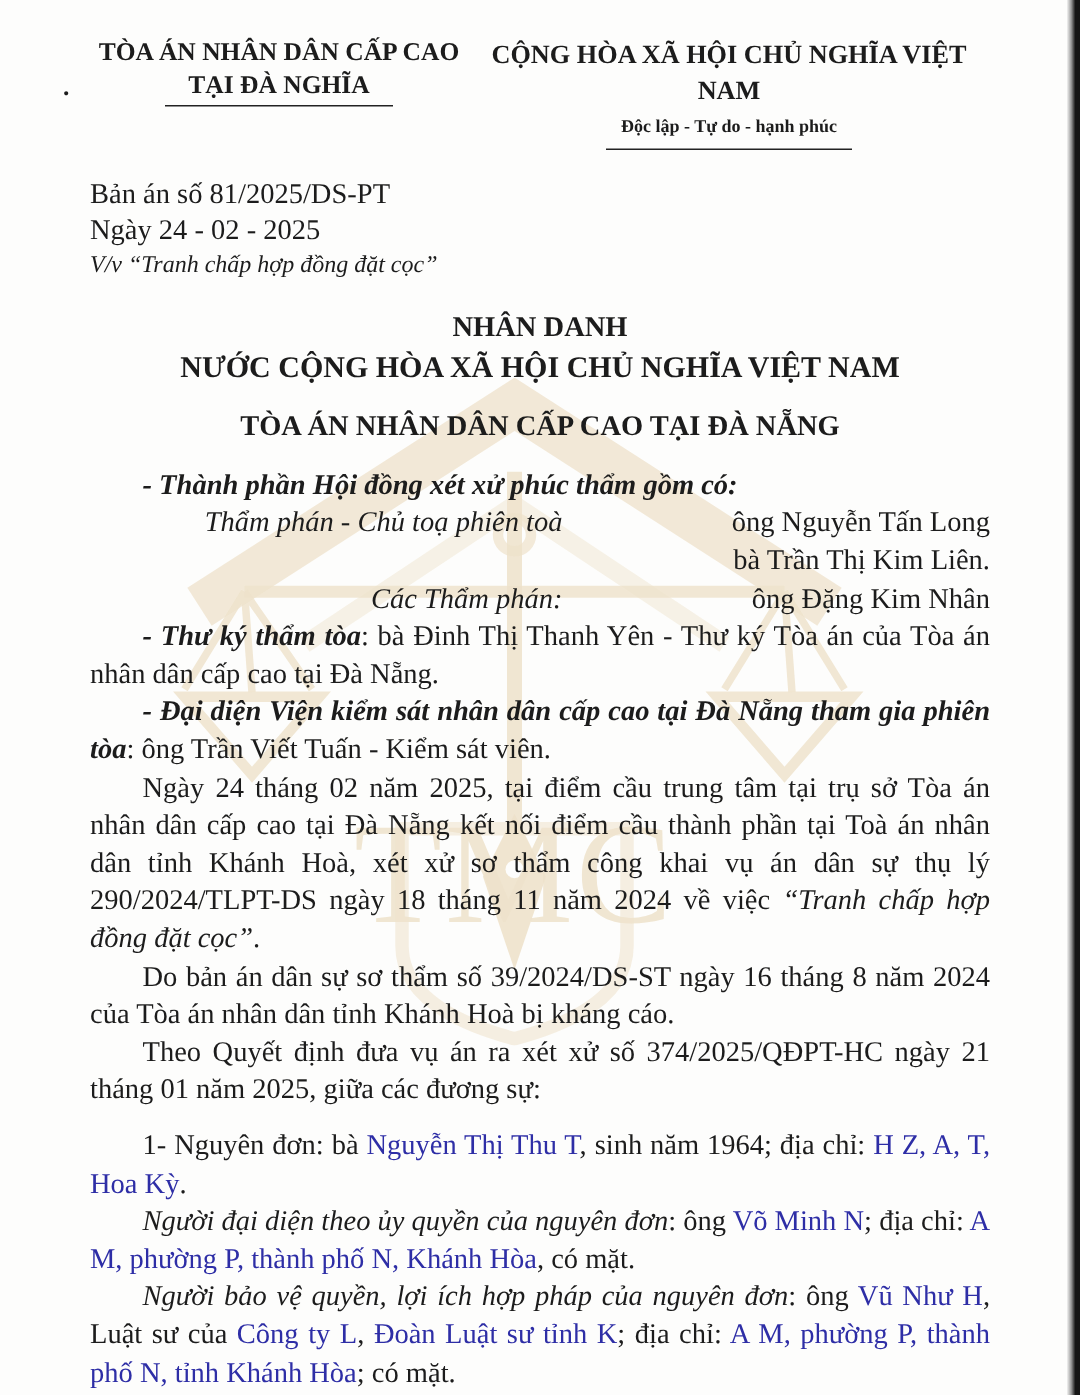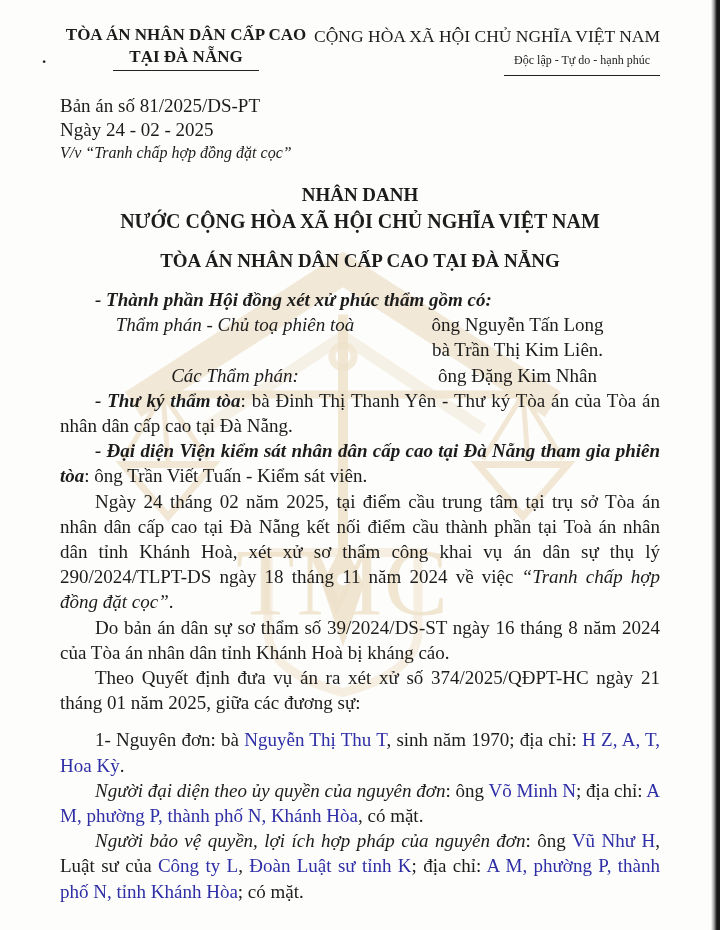"CỘNG HÒA XÃ HỘI CHỦ" .header-right { font-weight: normal -> bold; text-align: right -> center }
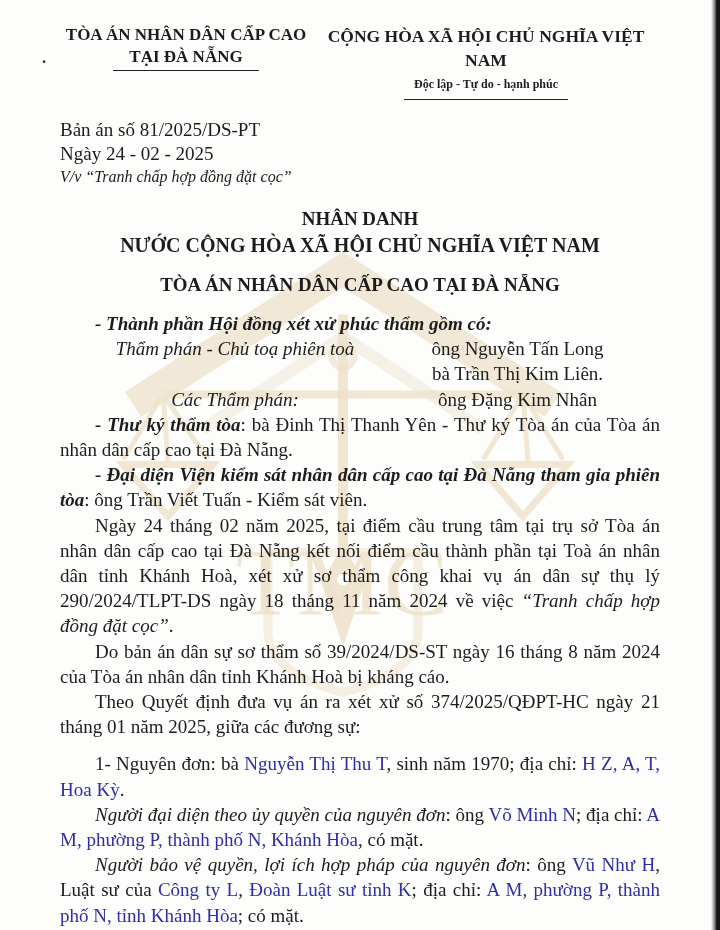"TẠI ĐÀ NẴNG" span.underlined { text: NẴNG -> NGHĨA }
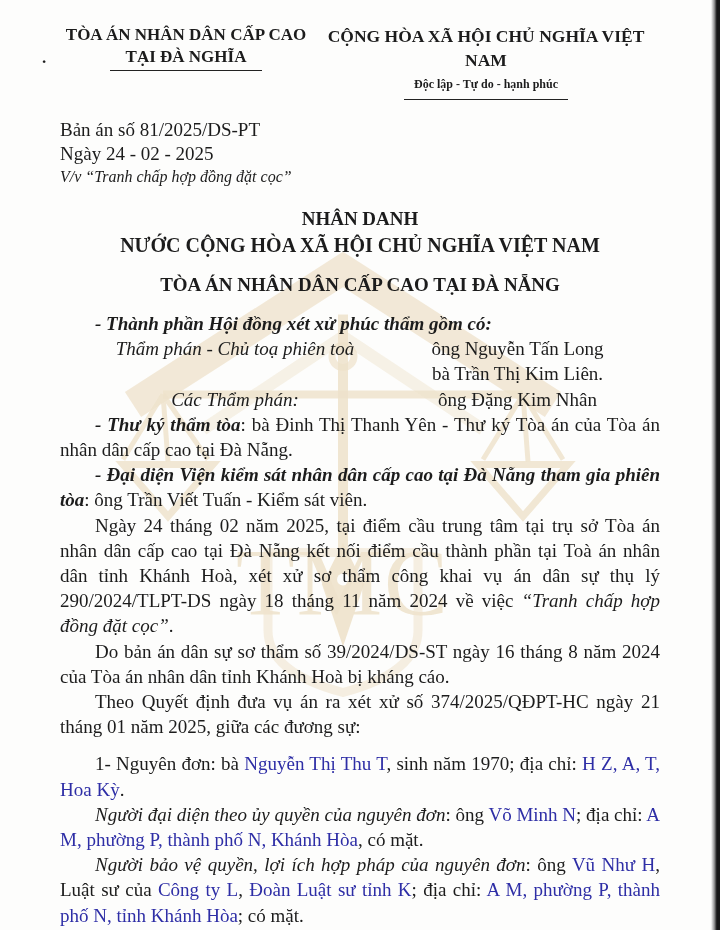"Thẩm phán - Chủ toạ" .para.cols { text-align: center -> right }
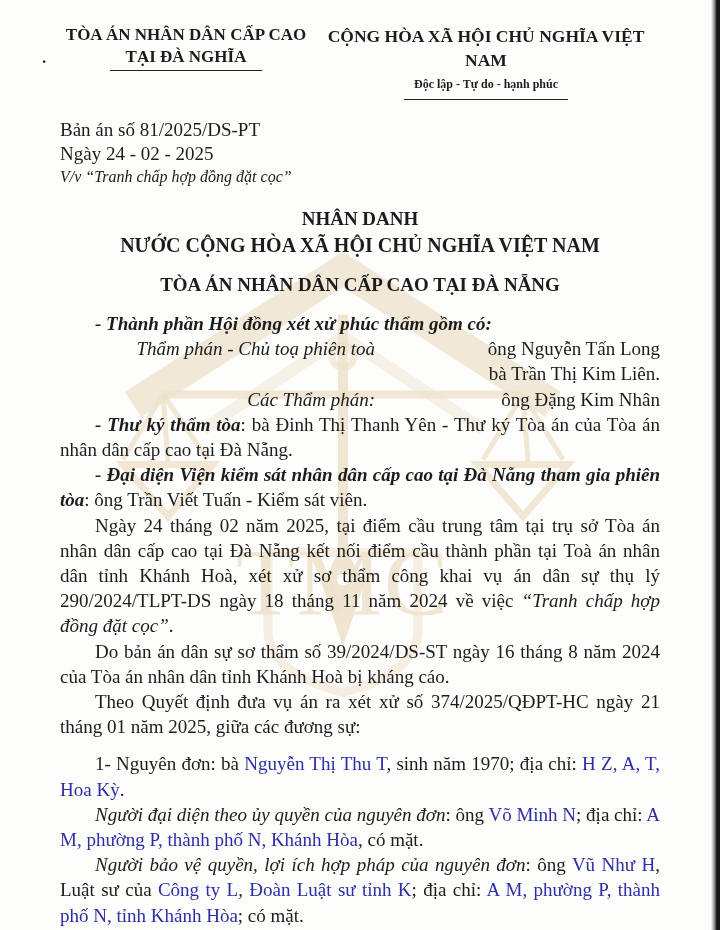", sinh năm 1970; địa" span { text: 1970 -> 1964 }
